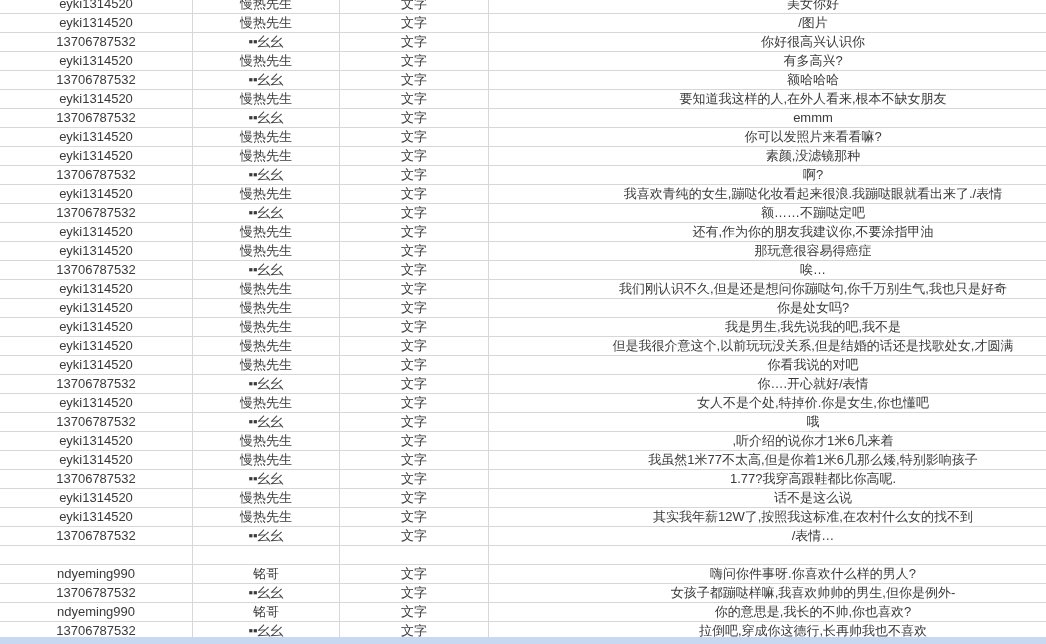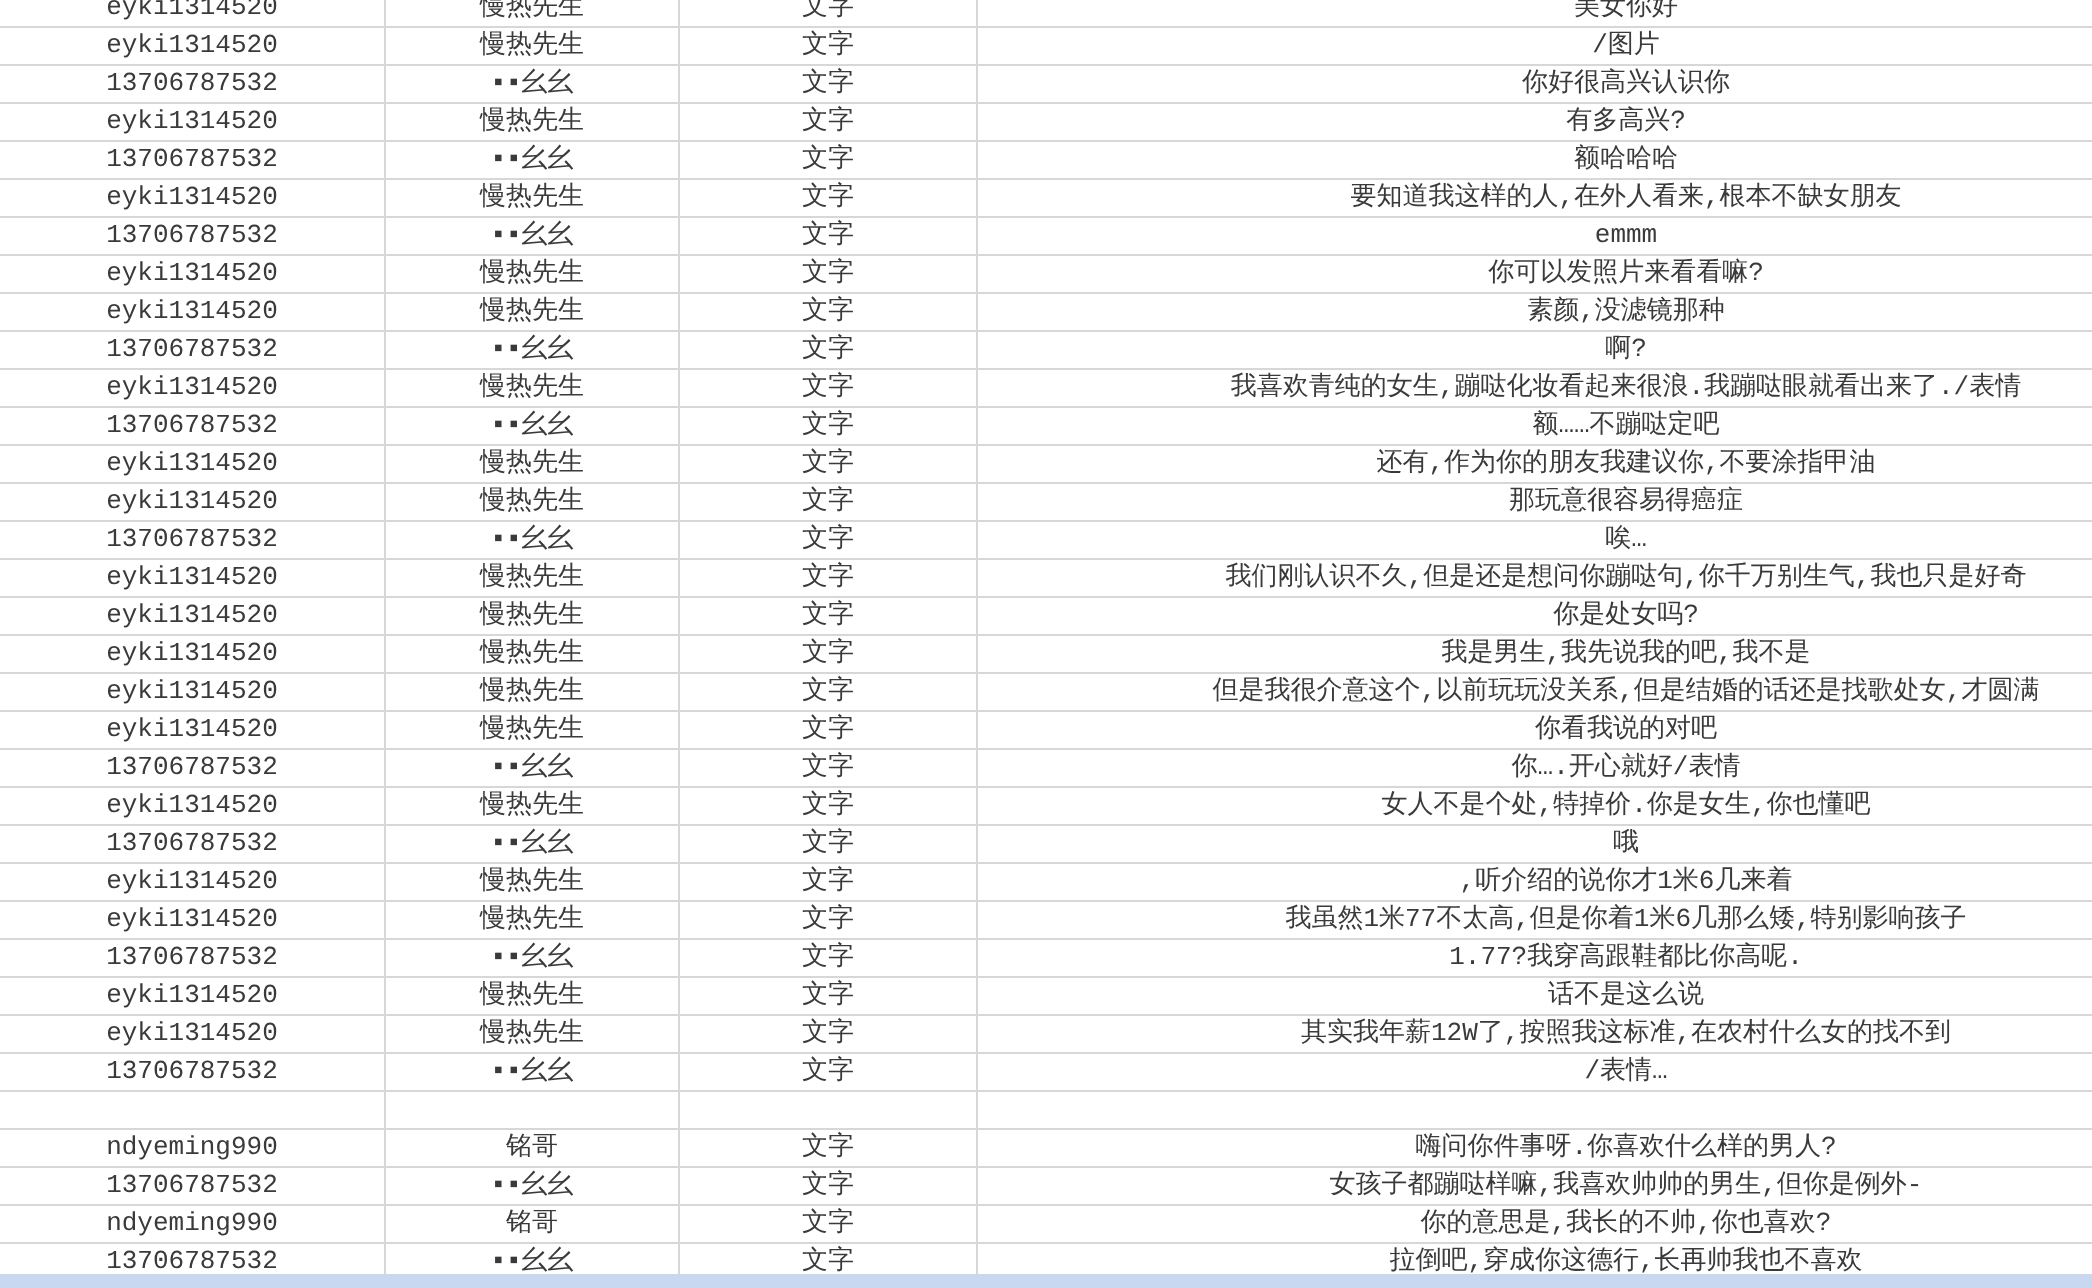"eyki1314520" .viewport { font-family: Liberation Mono, monospace -> Liberation Sans, sans-serif }
